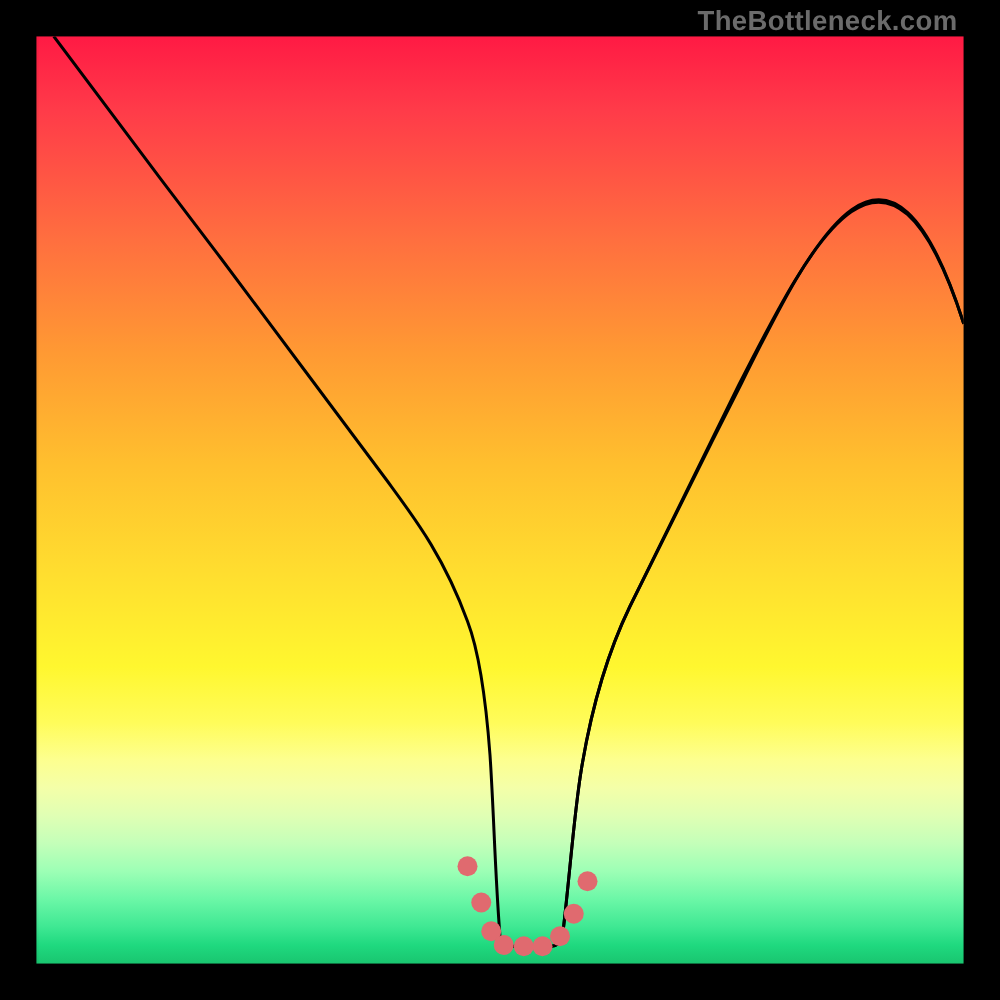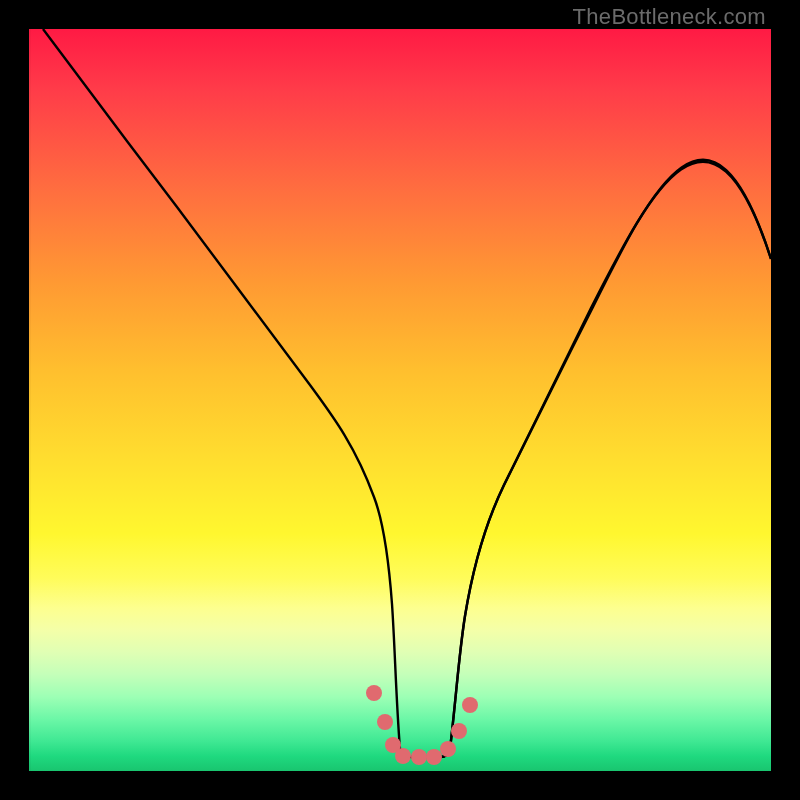"TheBottleneck.com" .watermark { font-weight: 400 -> 700 }
